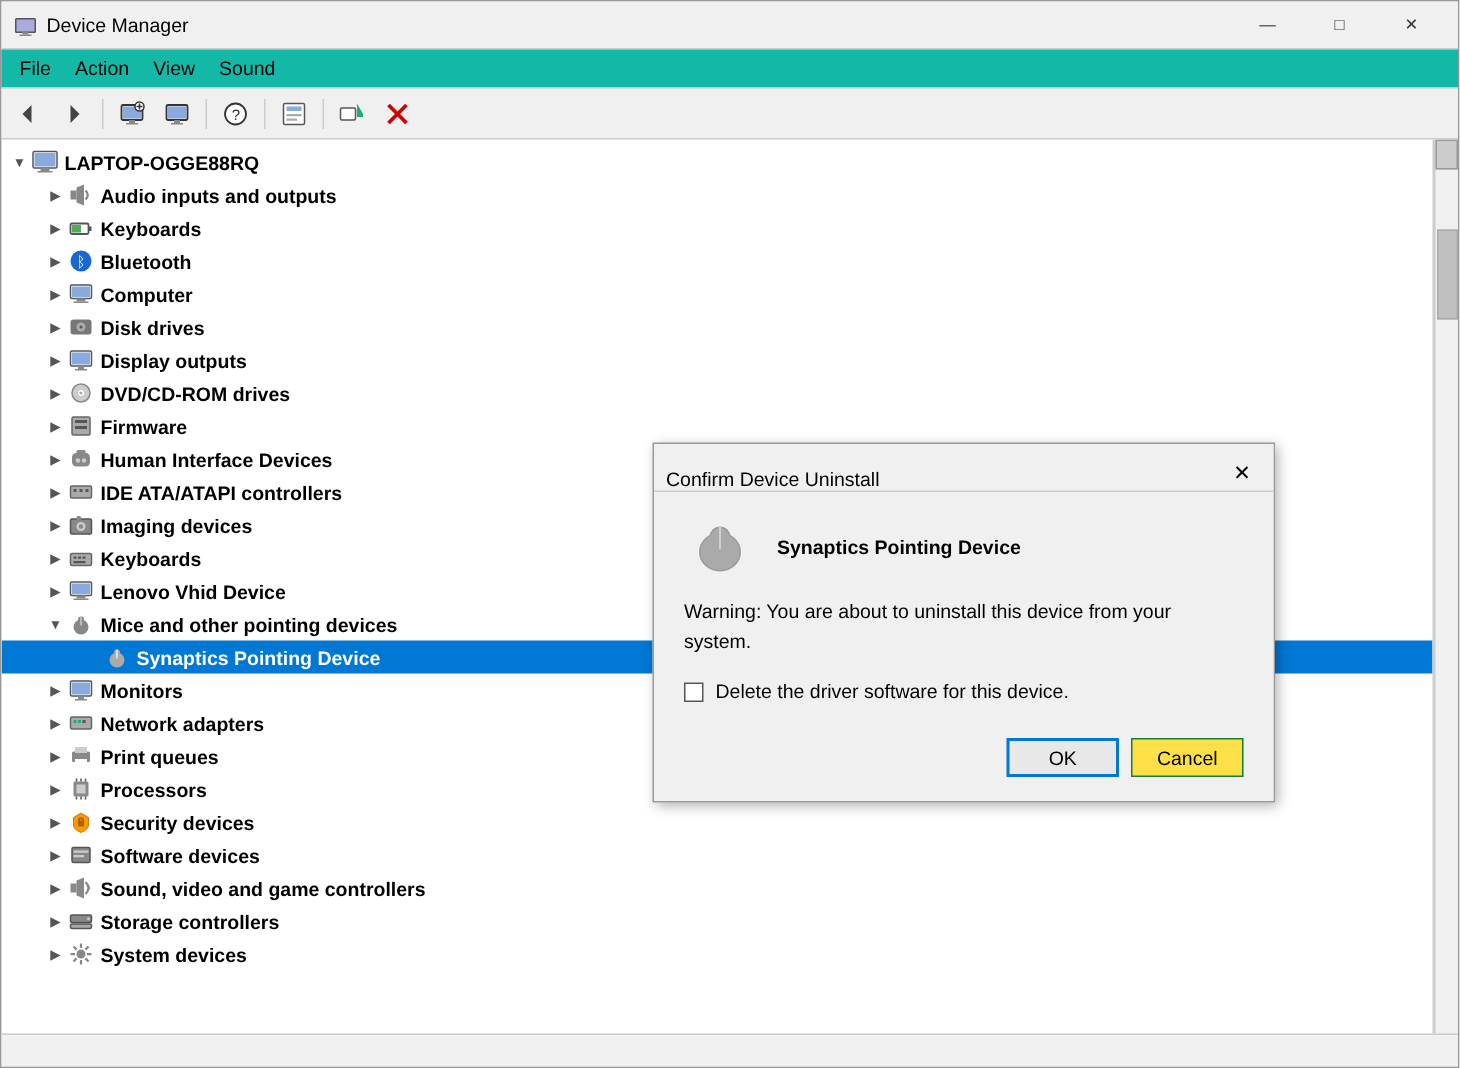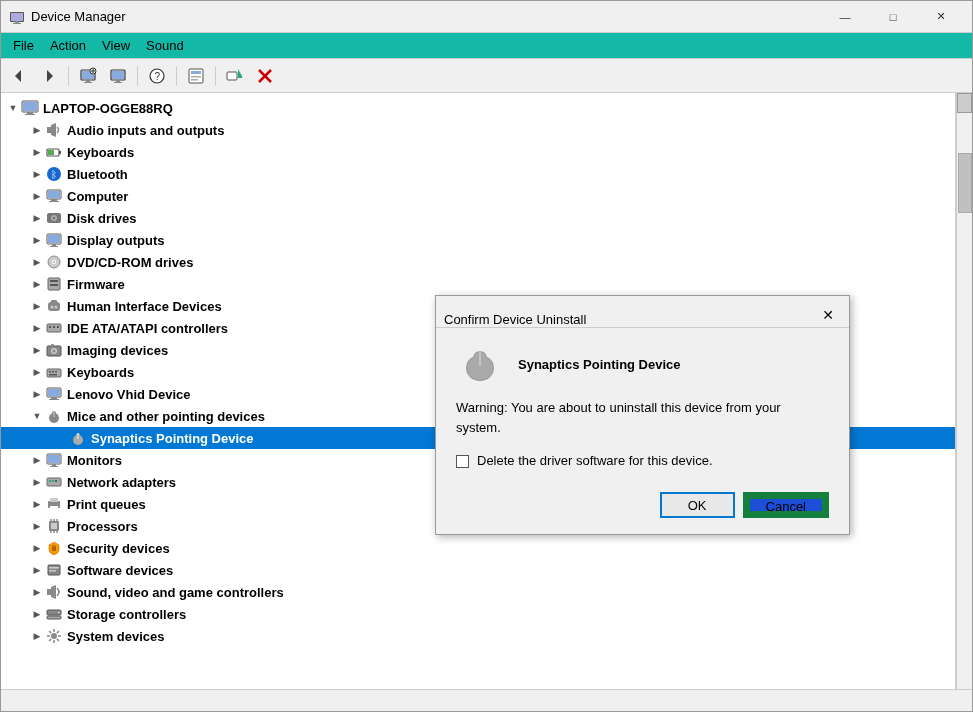"Cancel" .dialog-btn { background: #1d4ed8 -> #fde047; border: 7px solid #15803d -> 1px solid #15803d }
